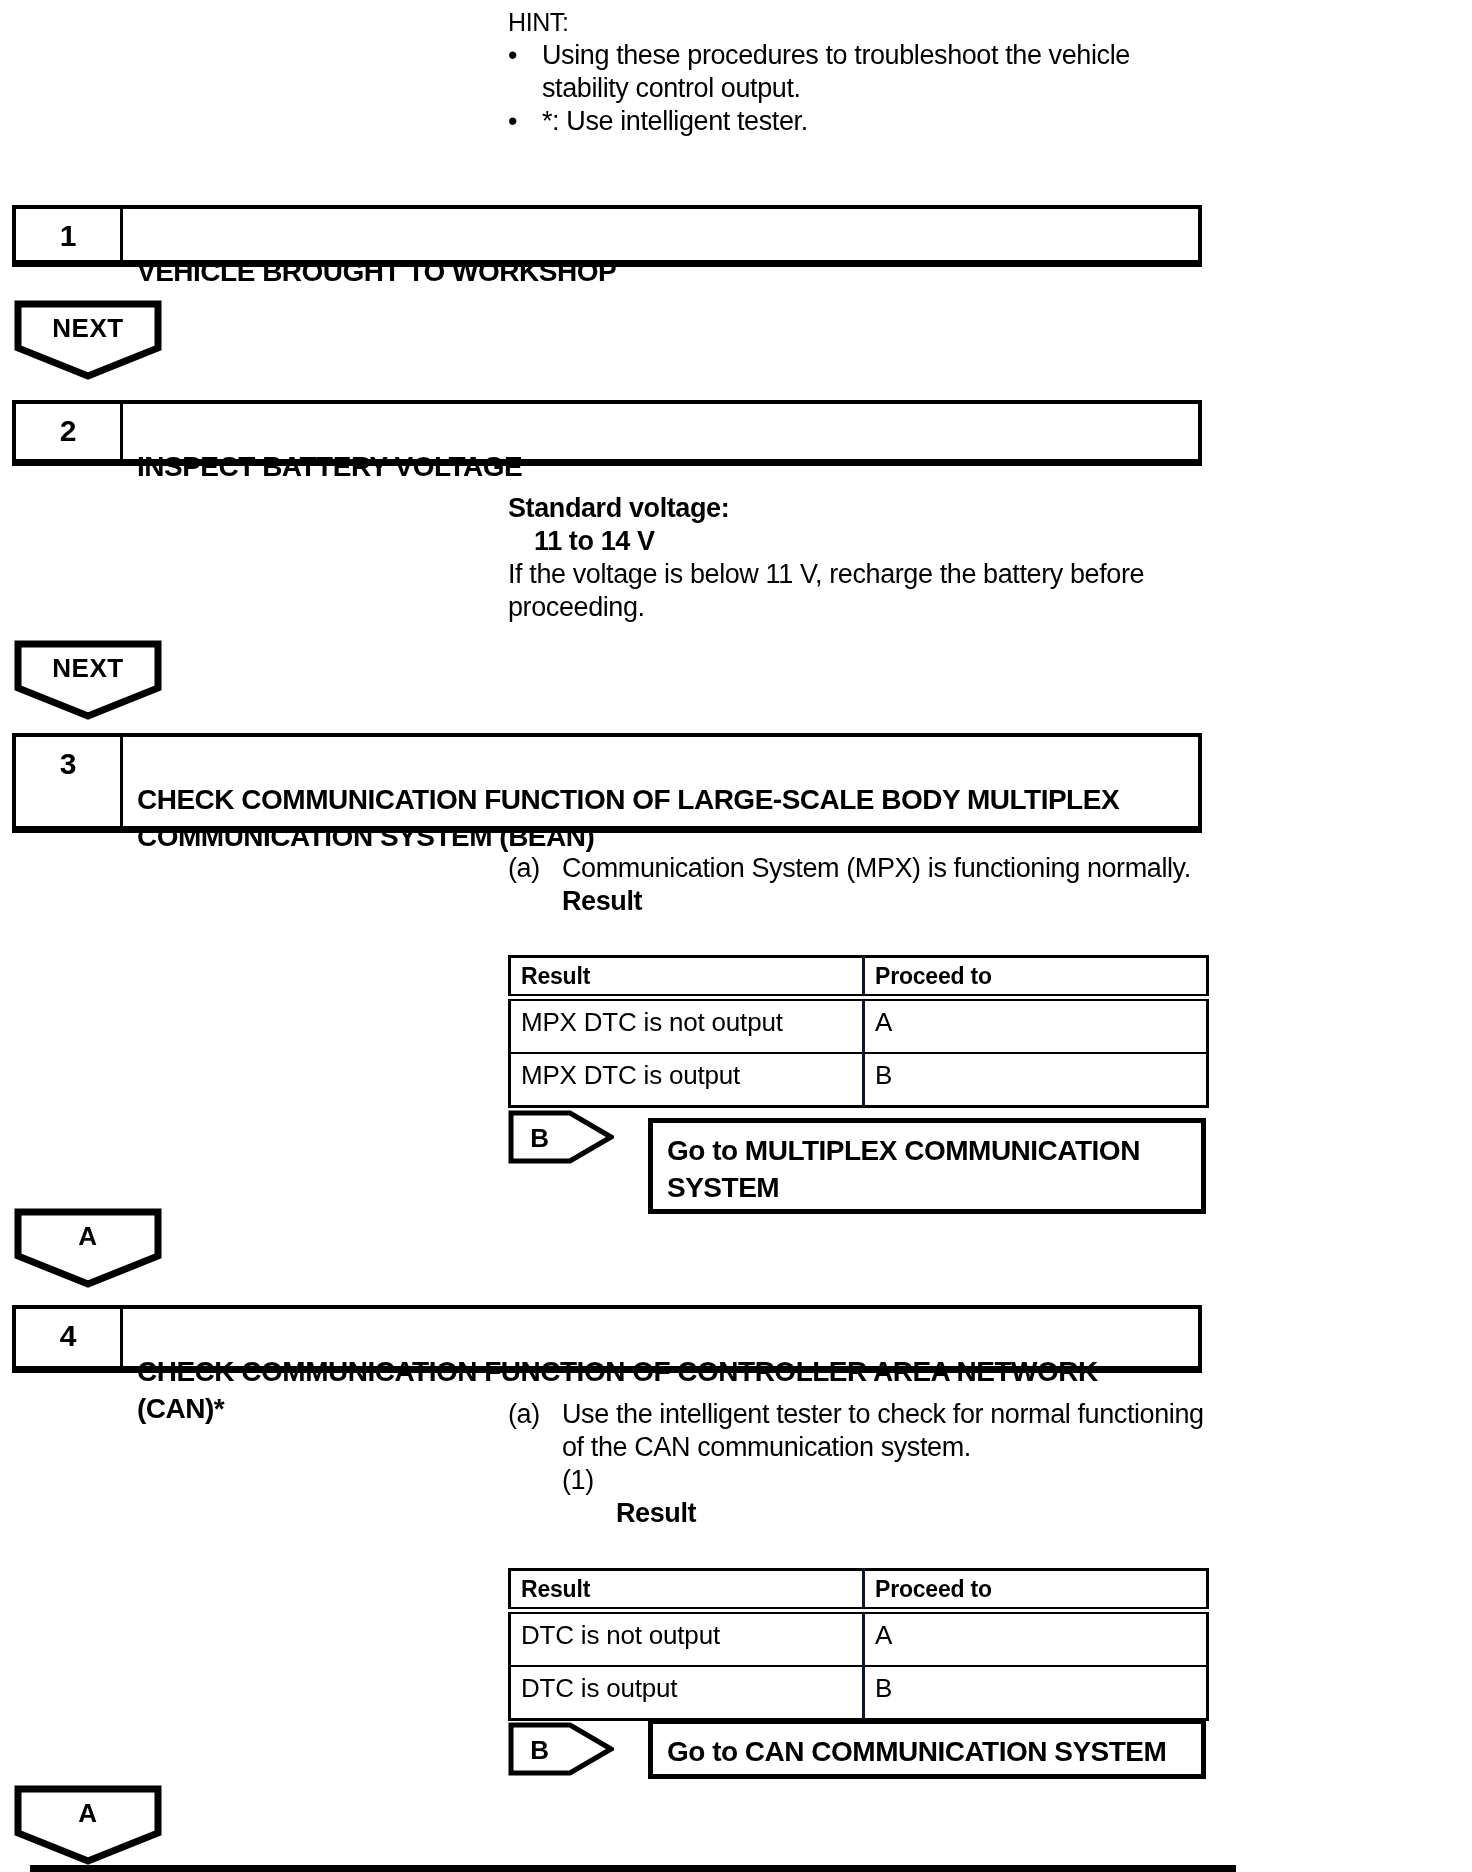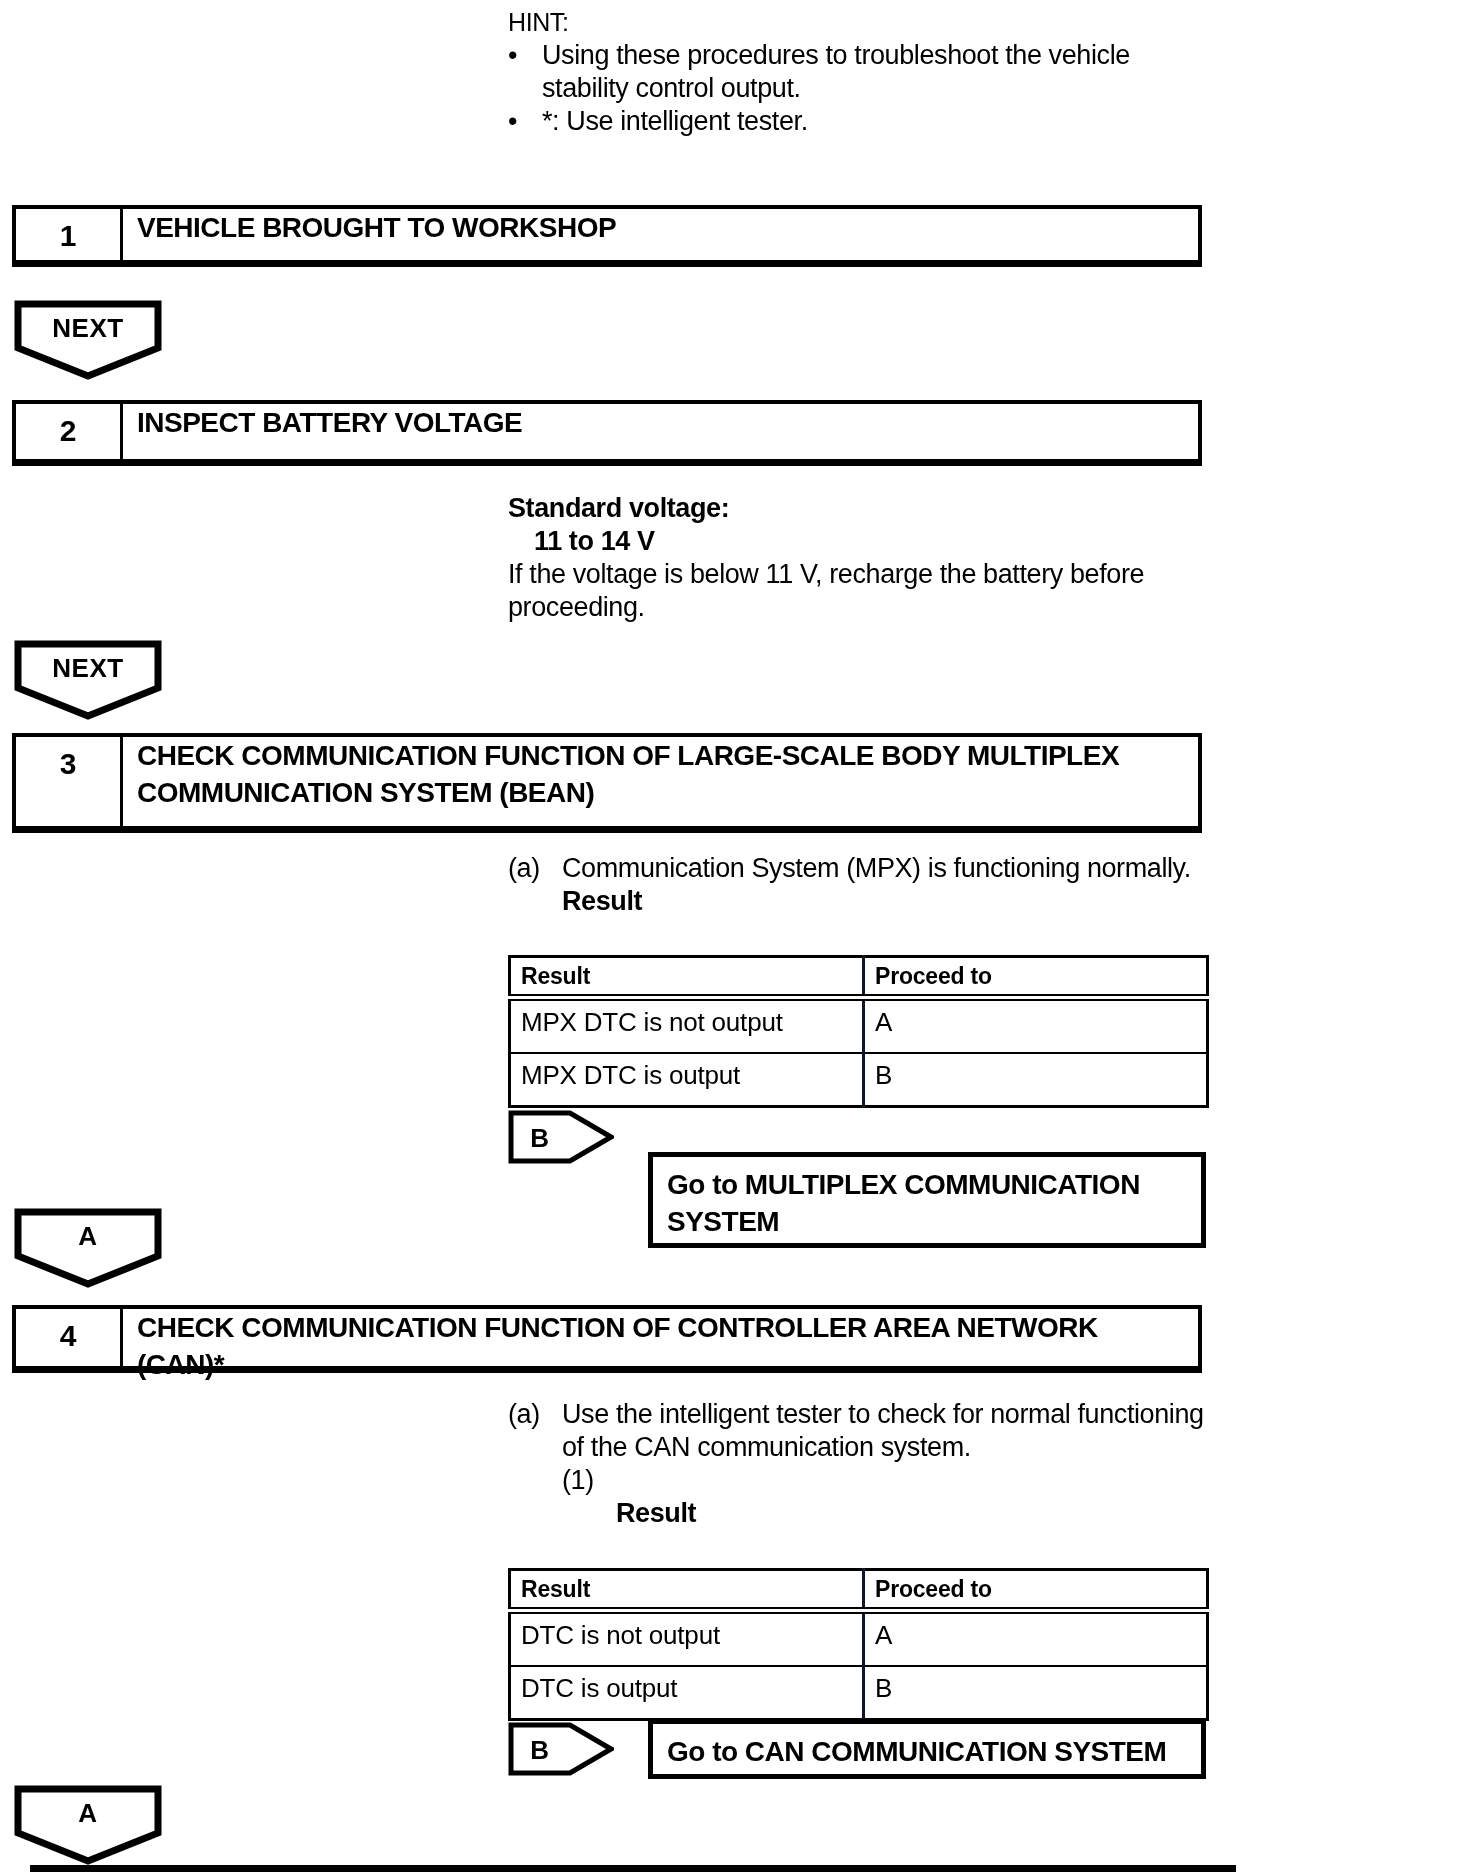"VEHICLE BROUGHT TO WORKSHOP" .steptitle { margin-top: none -> 34px; padding: 0 14px 0 14px -> 10px 14px 0 14px }
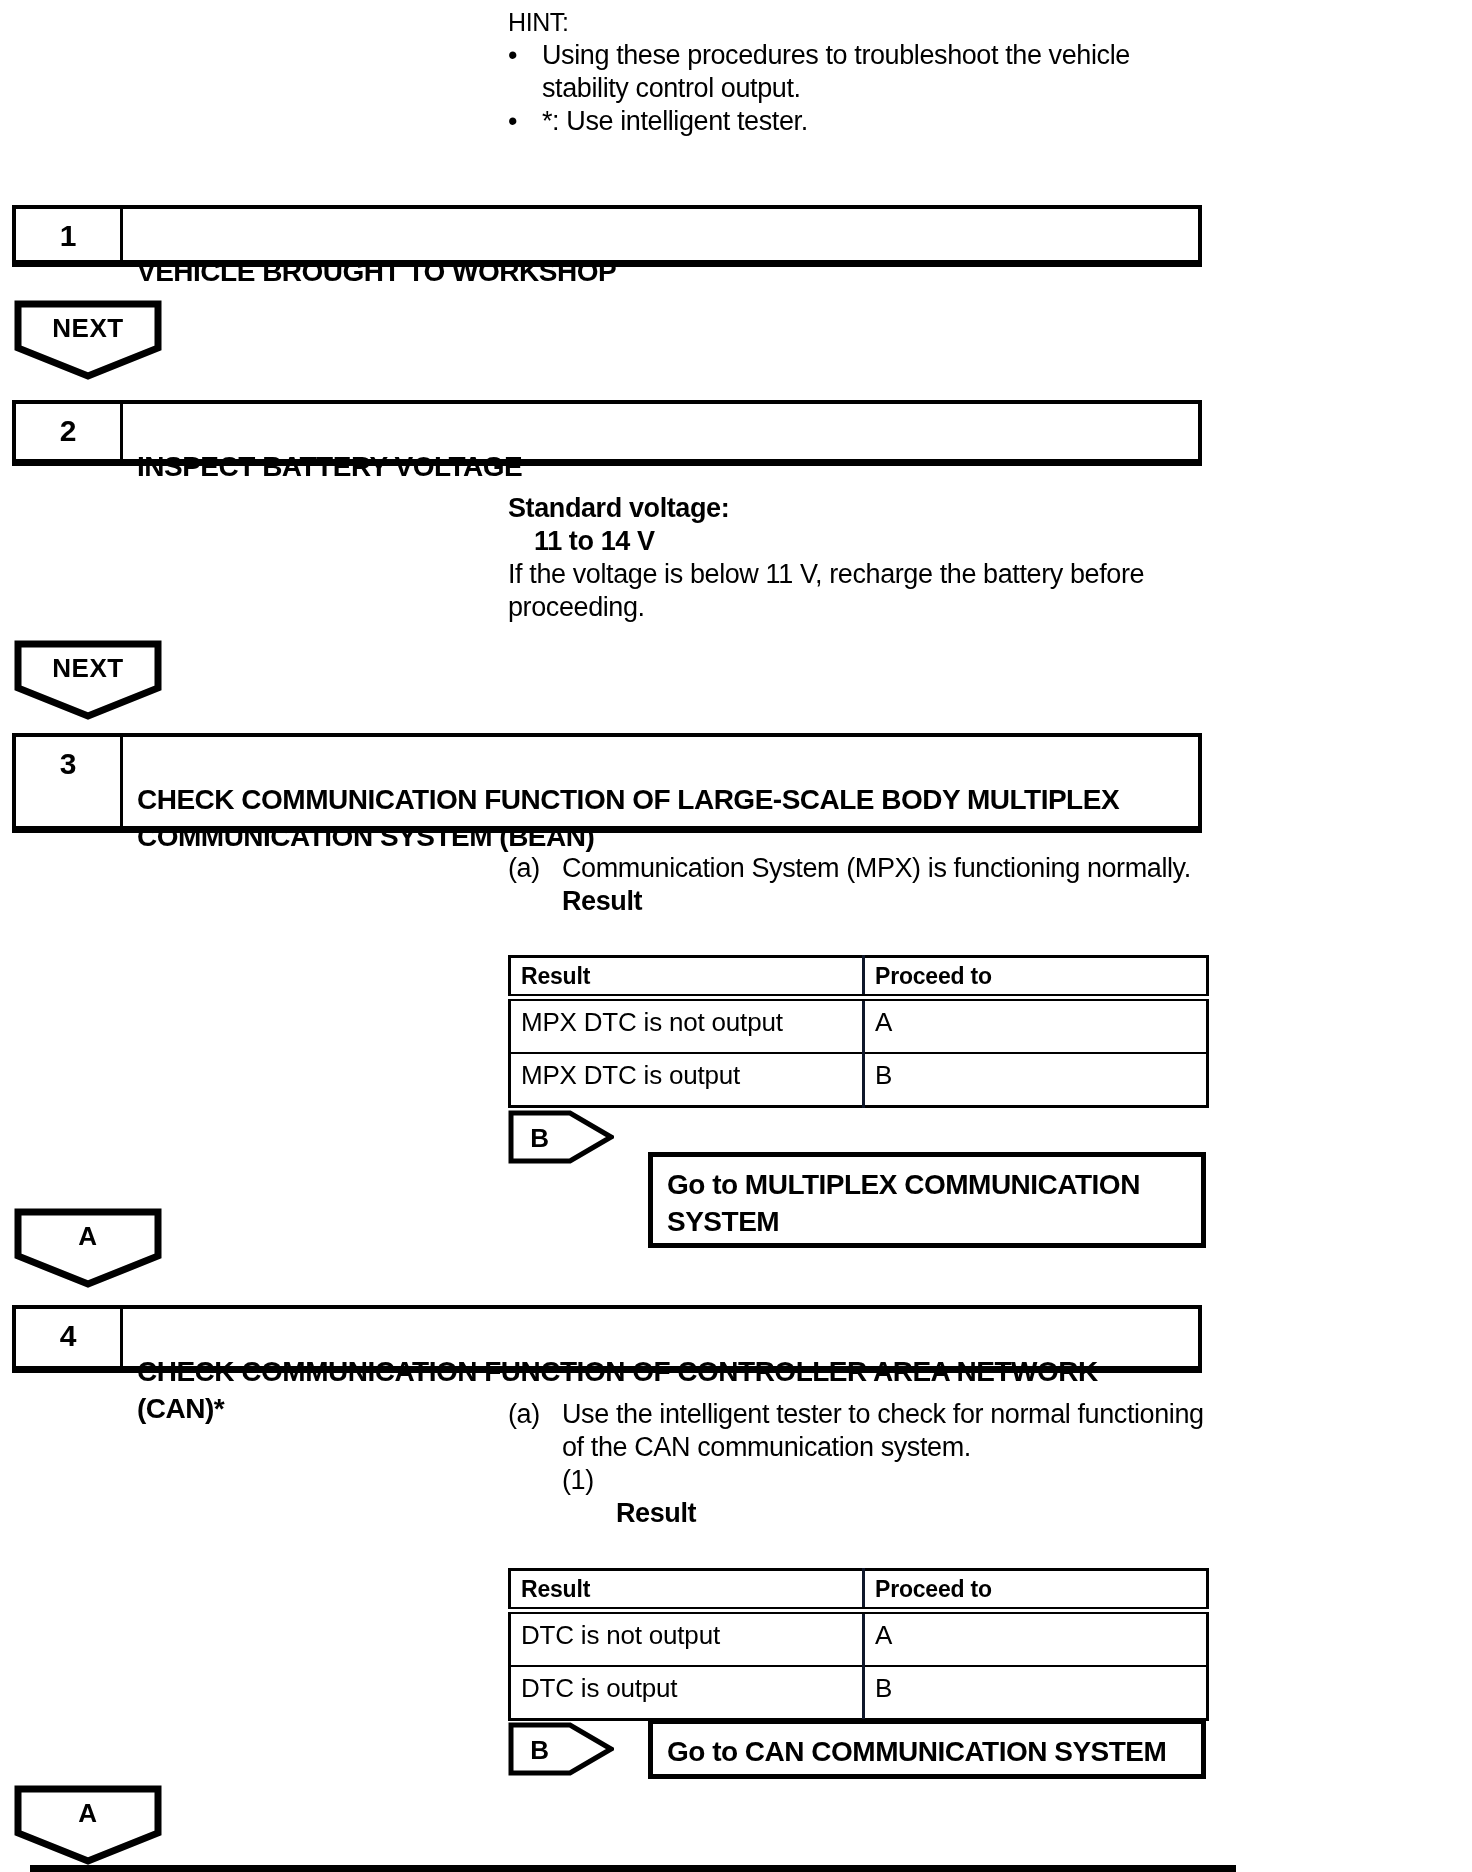"Go to MULTIPLEX COMMUNICATION" div.gotobox { top: 1152px -> 1118px }
